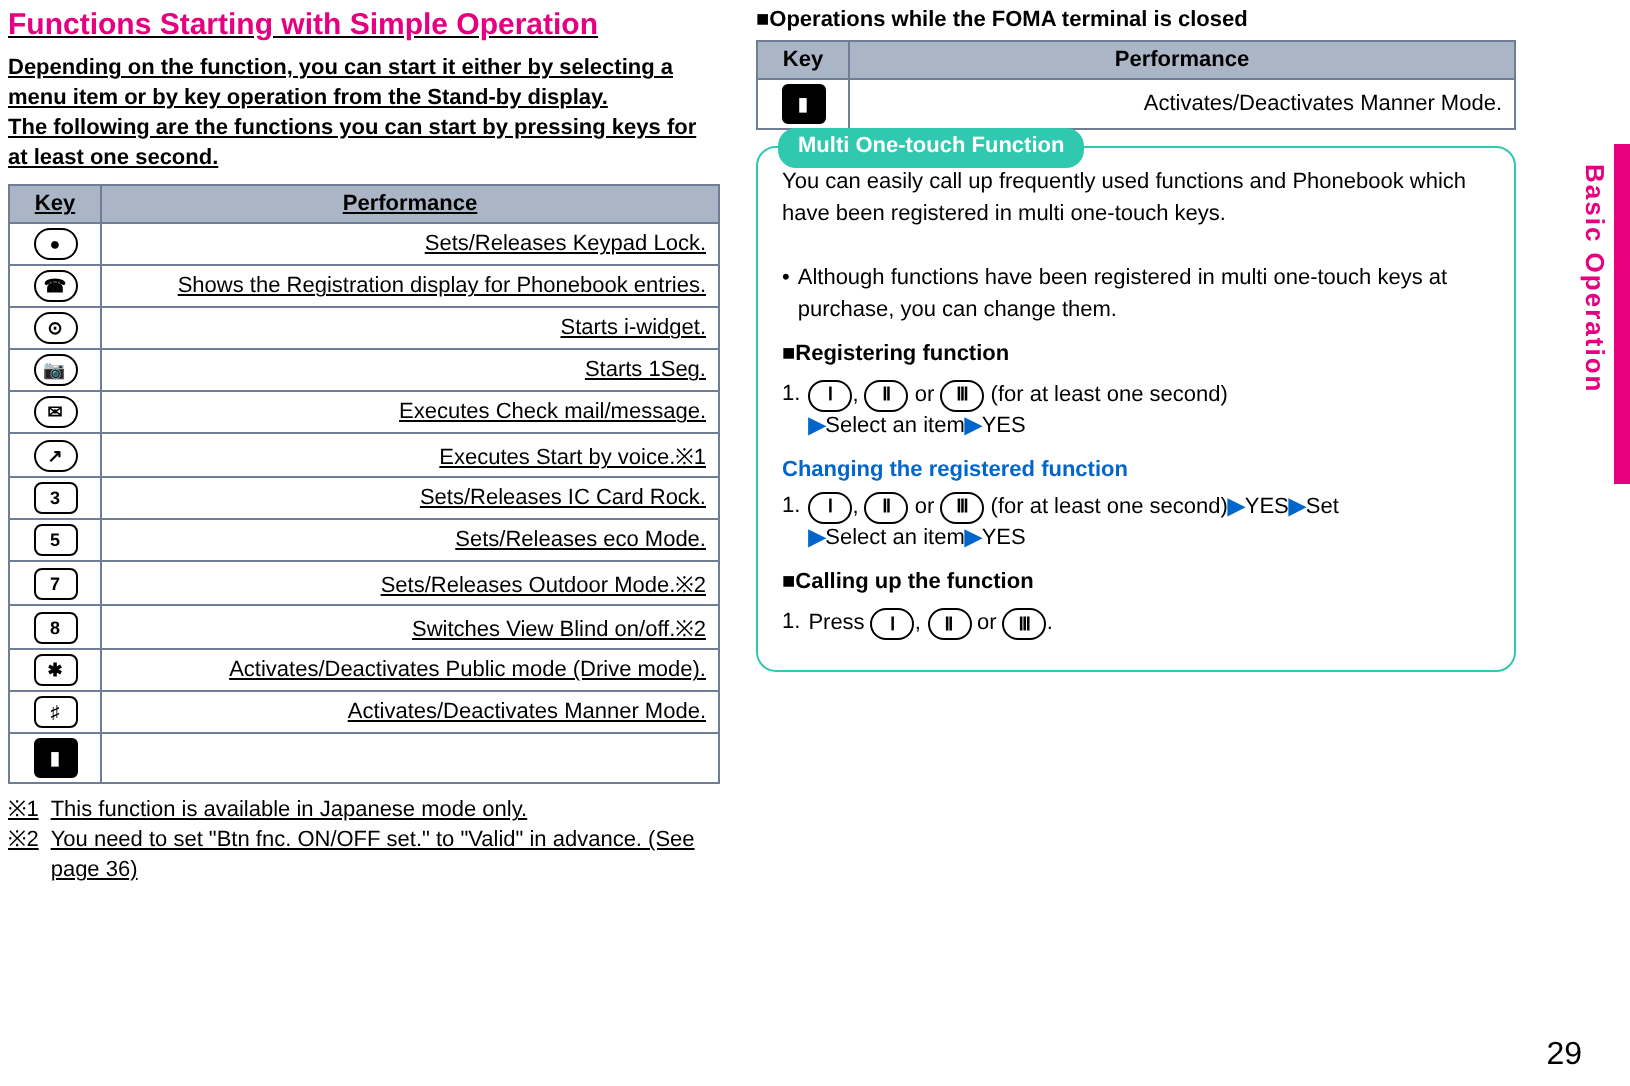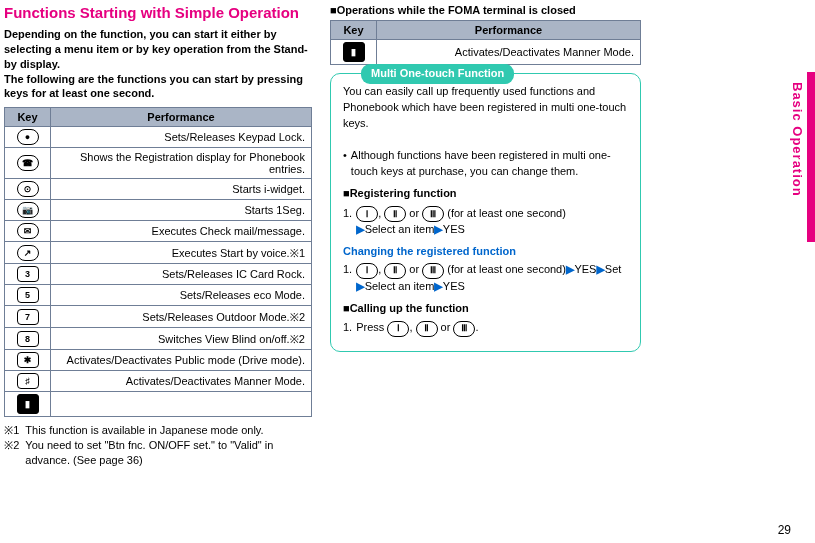"Functions Starting with Simple Operation" .col { text-decoration: none -> underline; width: 308px -> 356px }
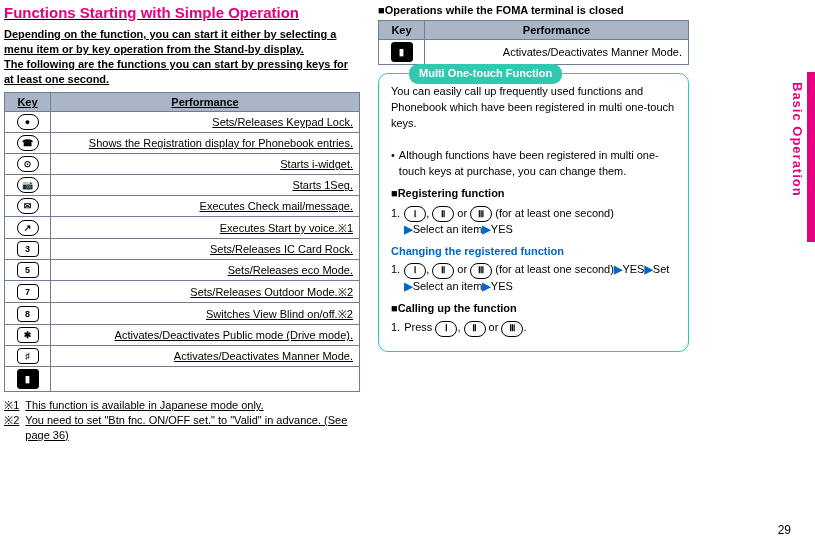"■Operations while the FOMA terminal" .col-right { width: 311px -> 380px }
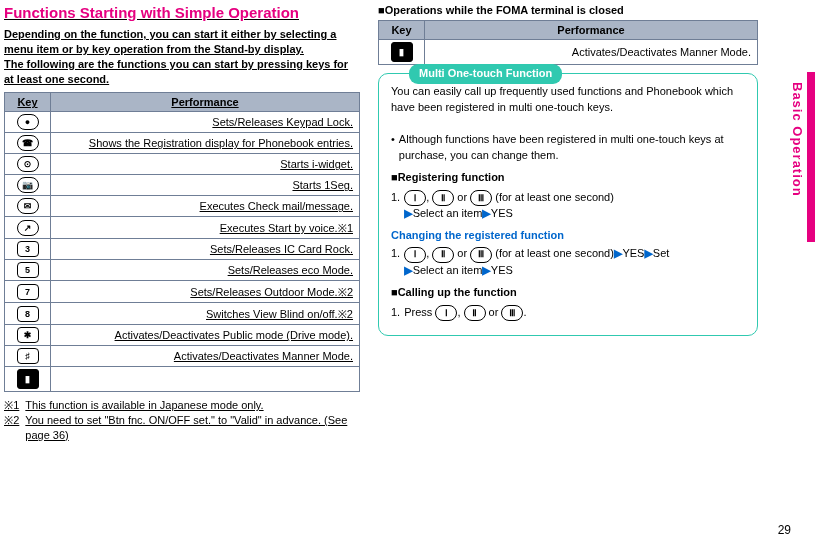"Multi One-touch Function" .callout-tab { margin-left: 20px -> none }
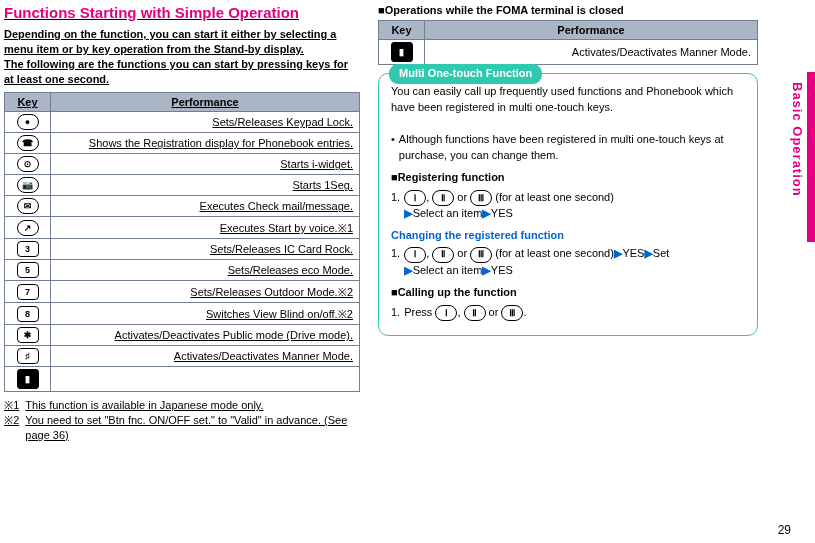"29" .page-num { font-size: 12px -> 16px }
